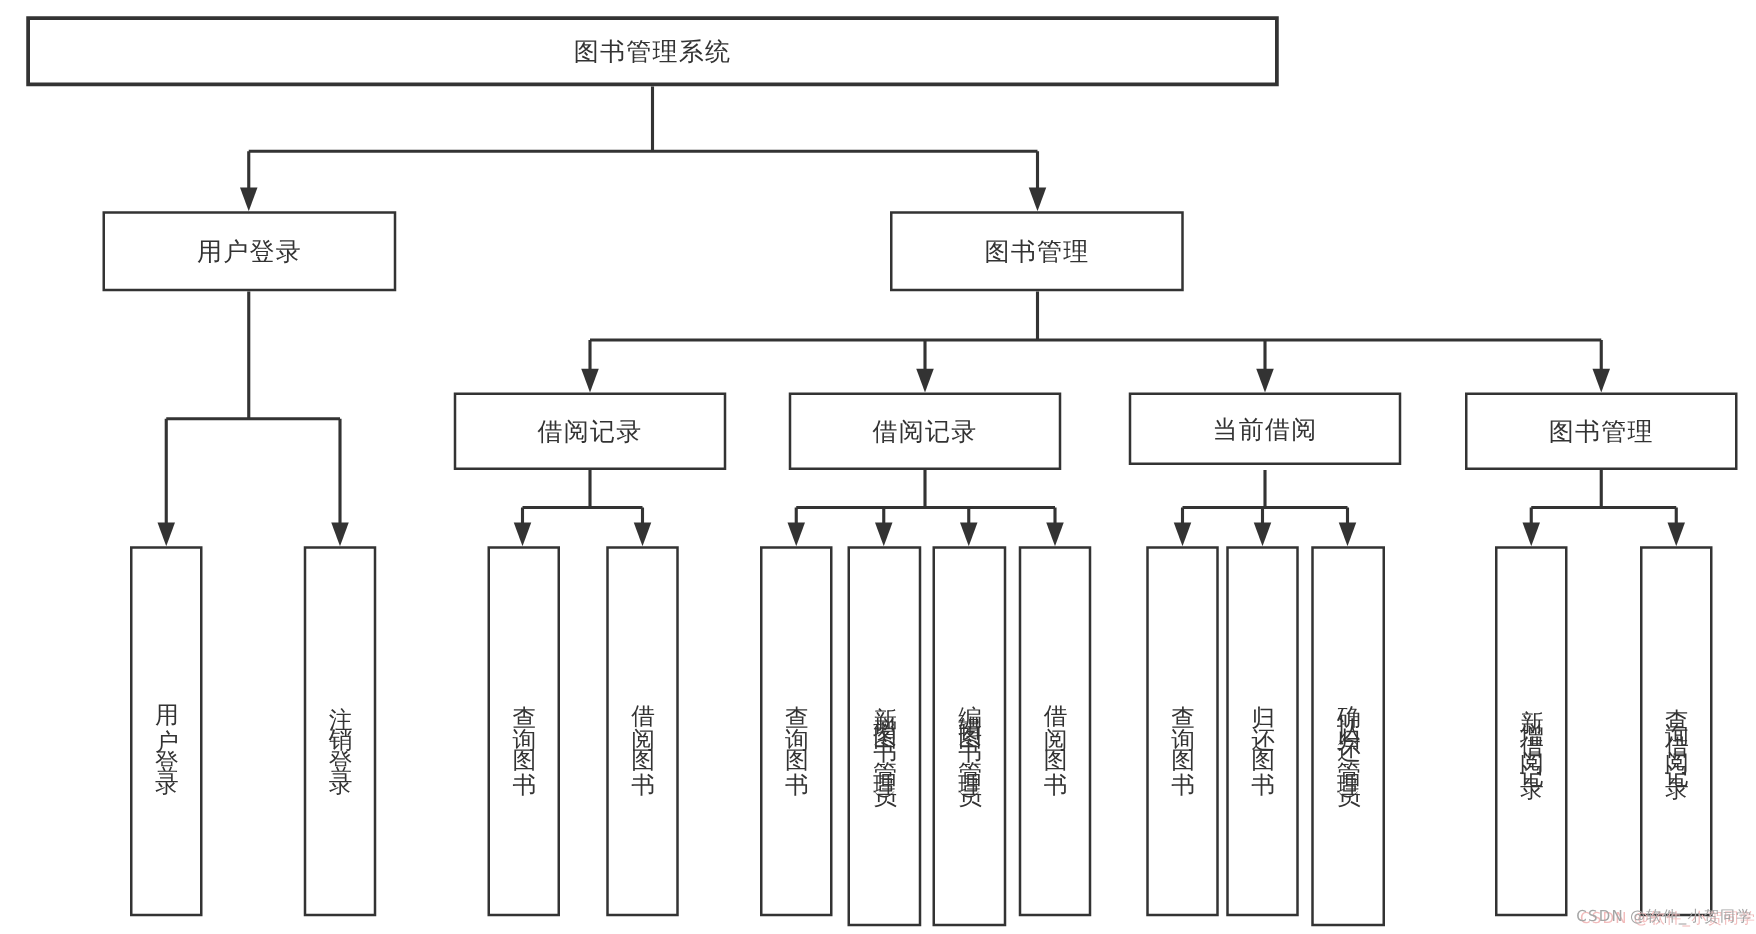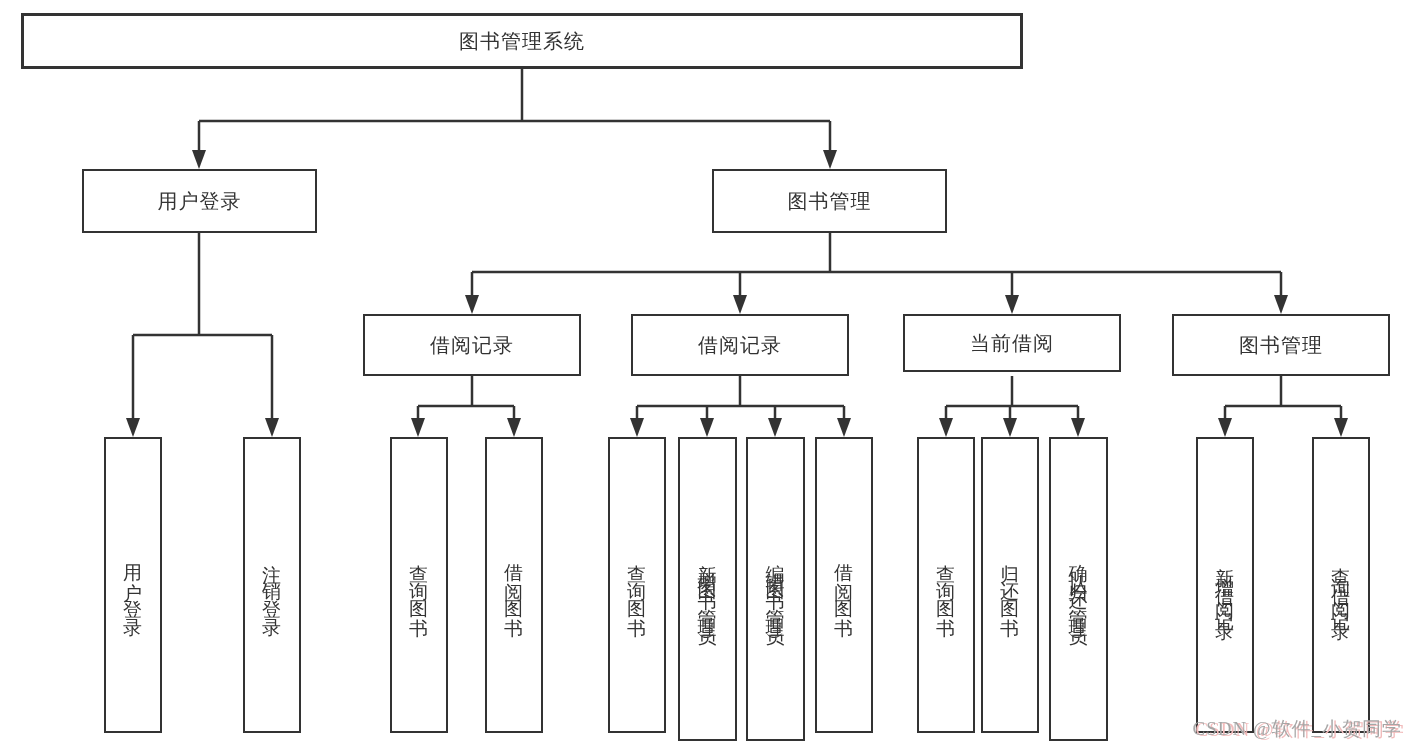"CSDN @软件_小贺同学" .watermark { font-family: Liberation Serif, serif -> none; font-size: 19px -> 12px }
